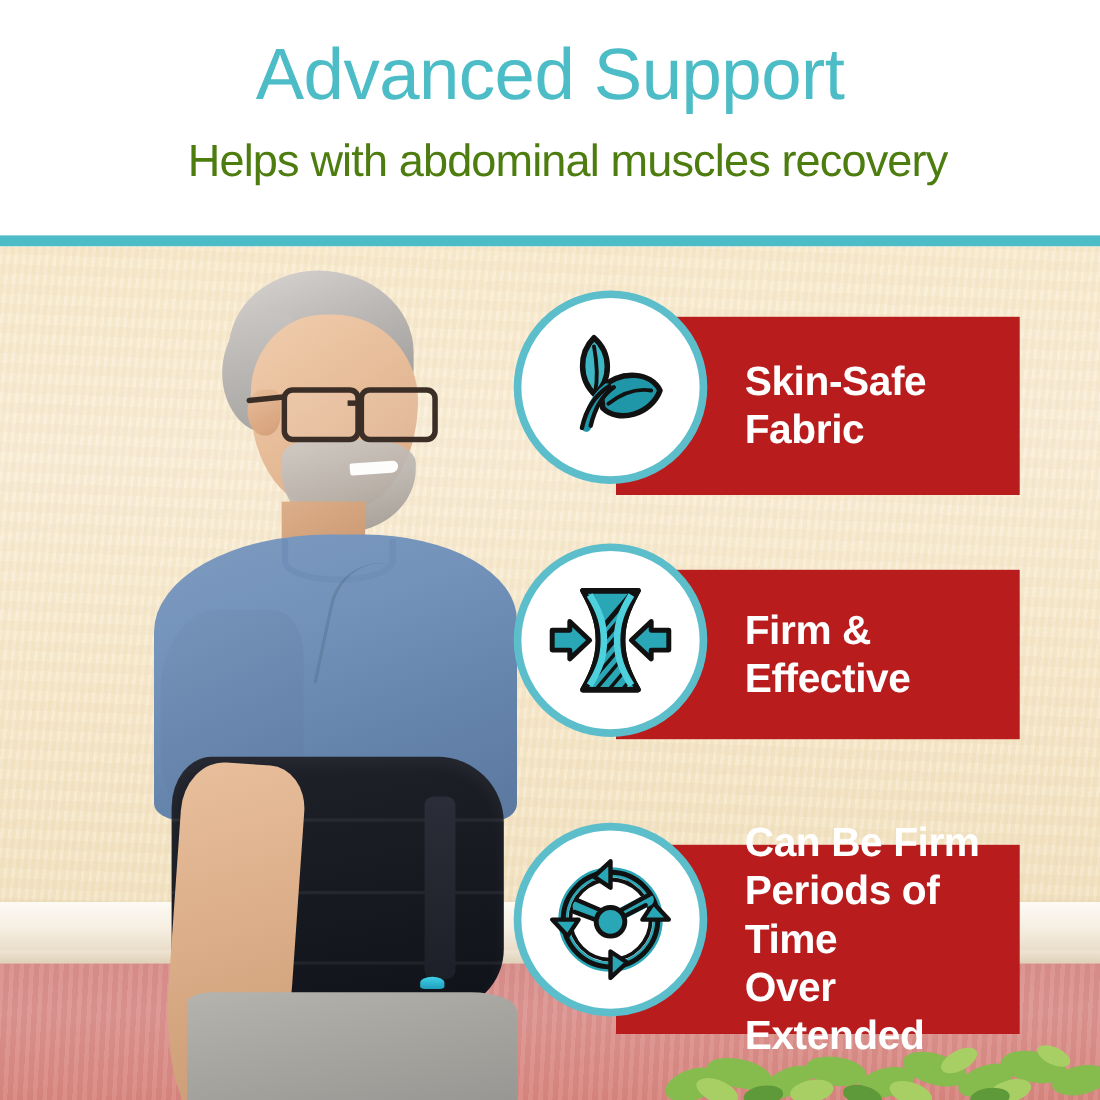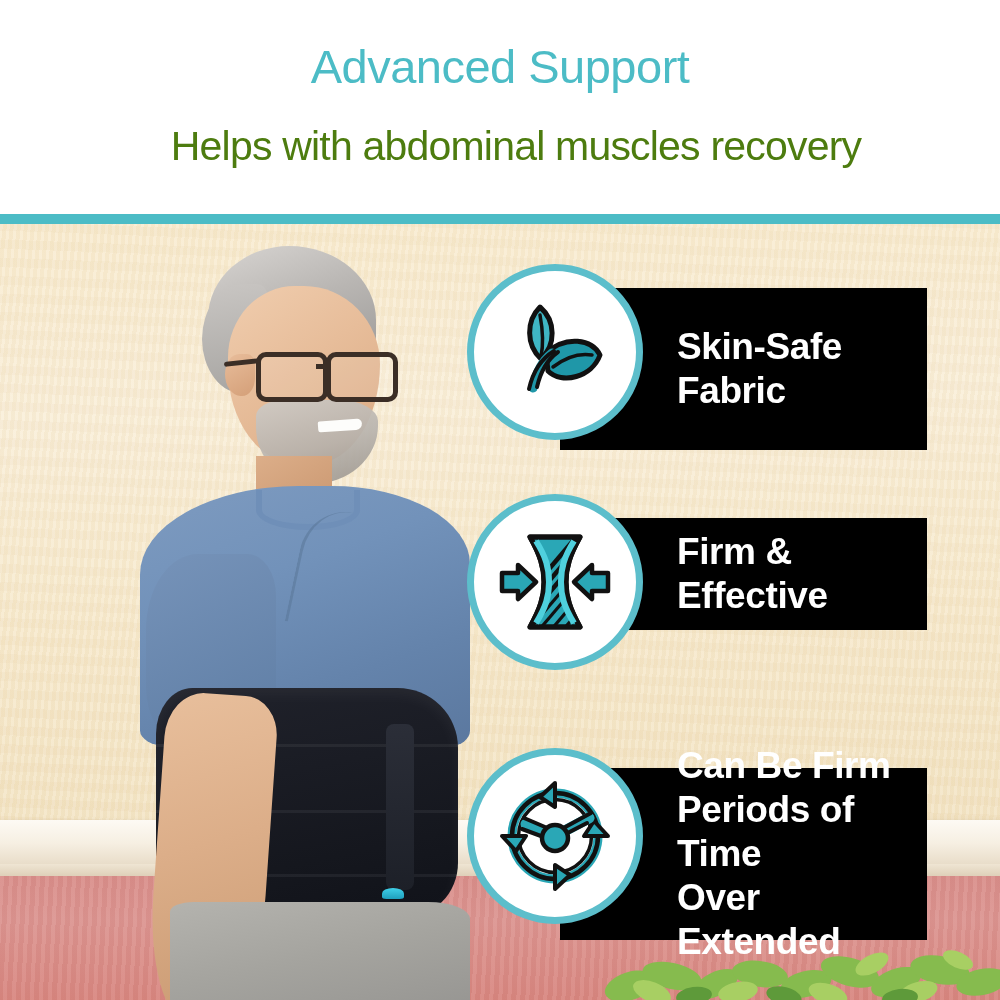"Advanced Support" .header-title { font-size: 47px -> 66px }
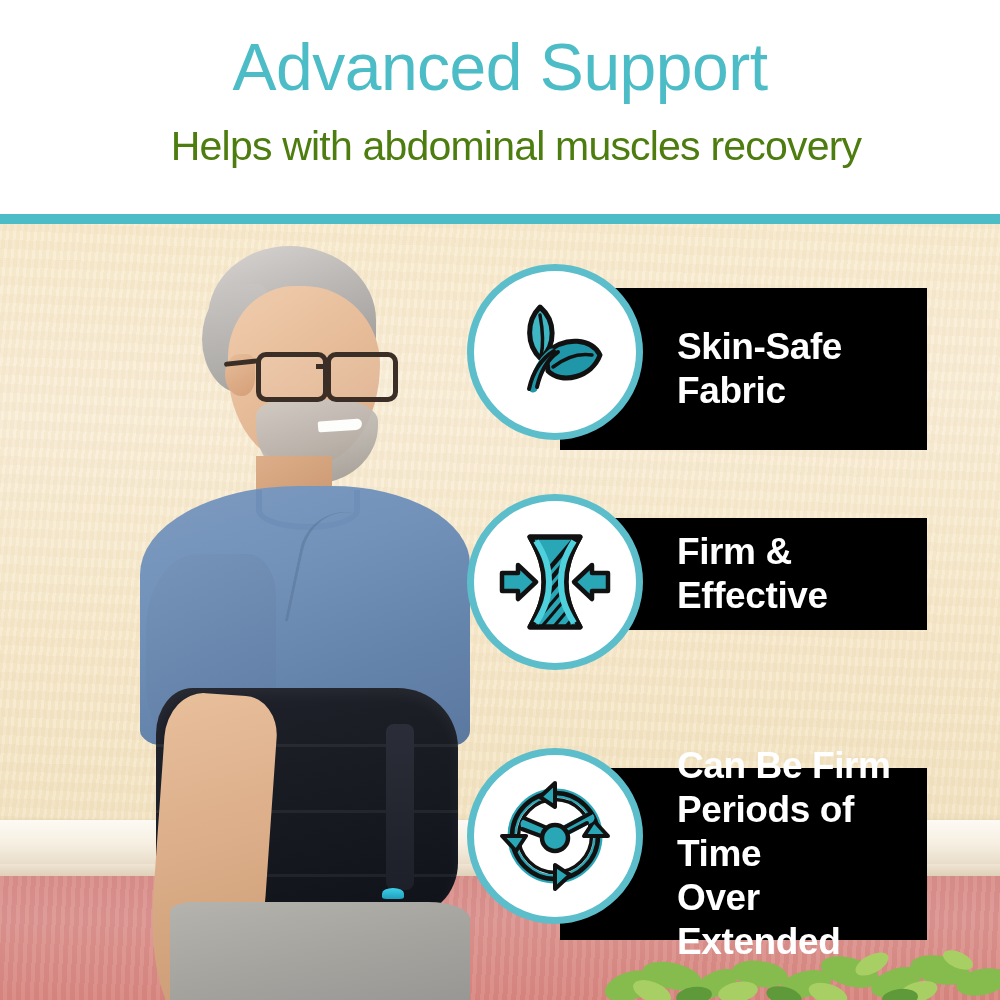"Skin-Safe Fabric" .badge .bar { background: #000000 -> #b91c1c }
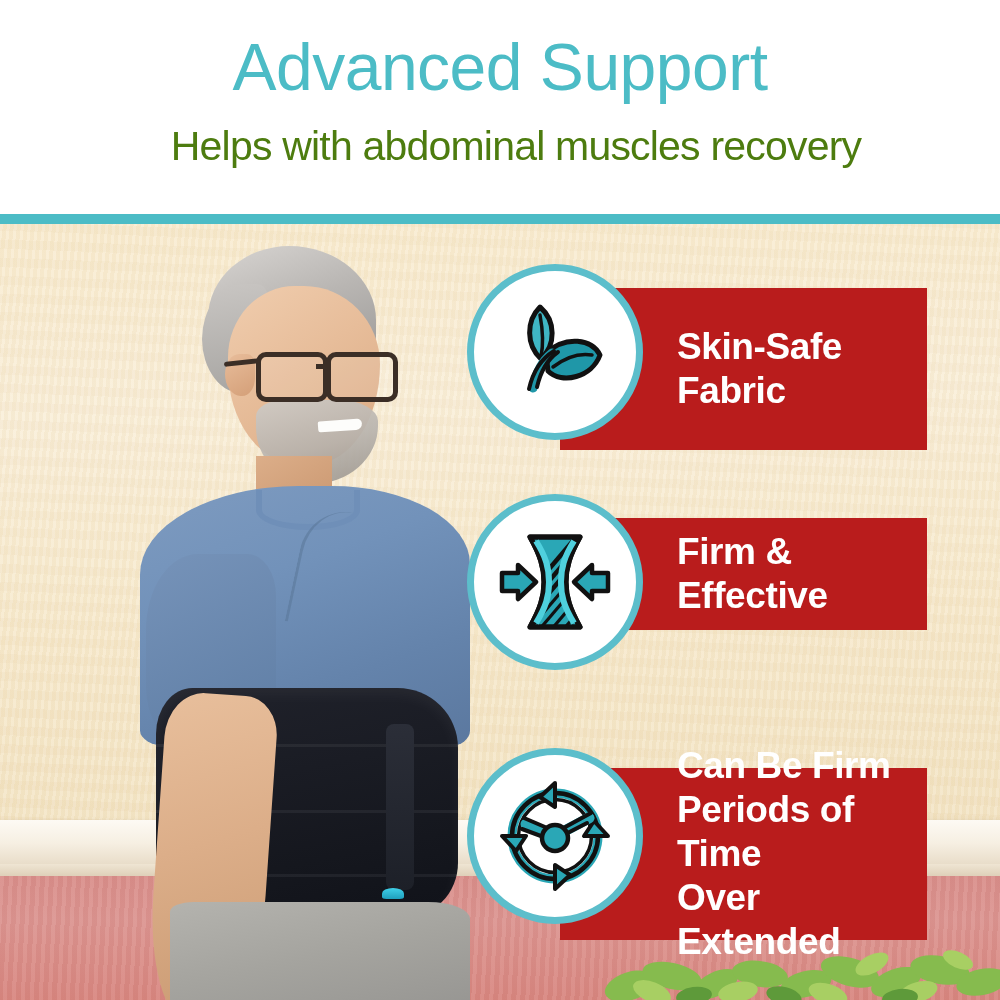"Firm & Effective" #badge2 .bar { height: 112px -> 154px }
